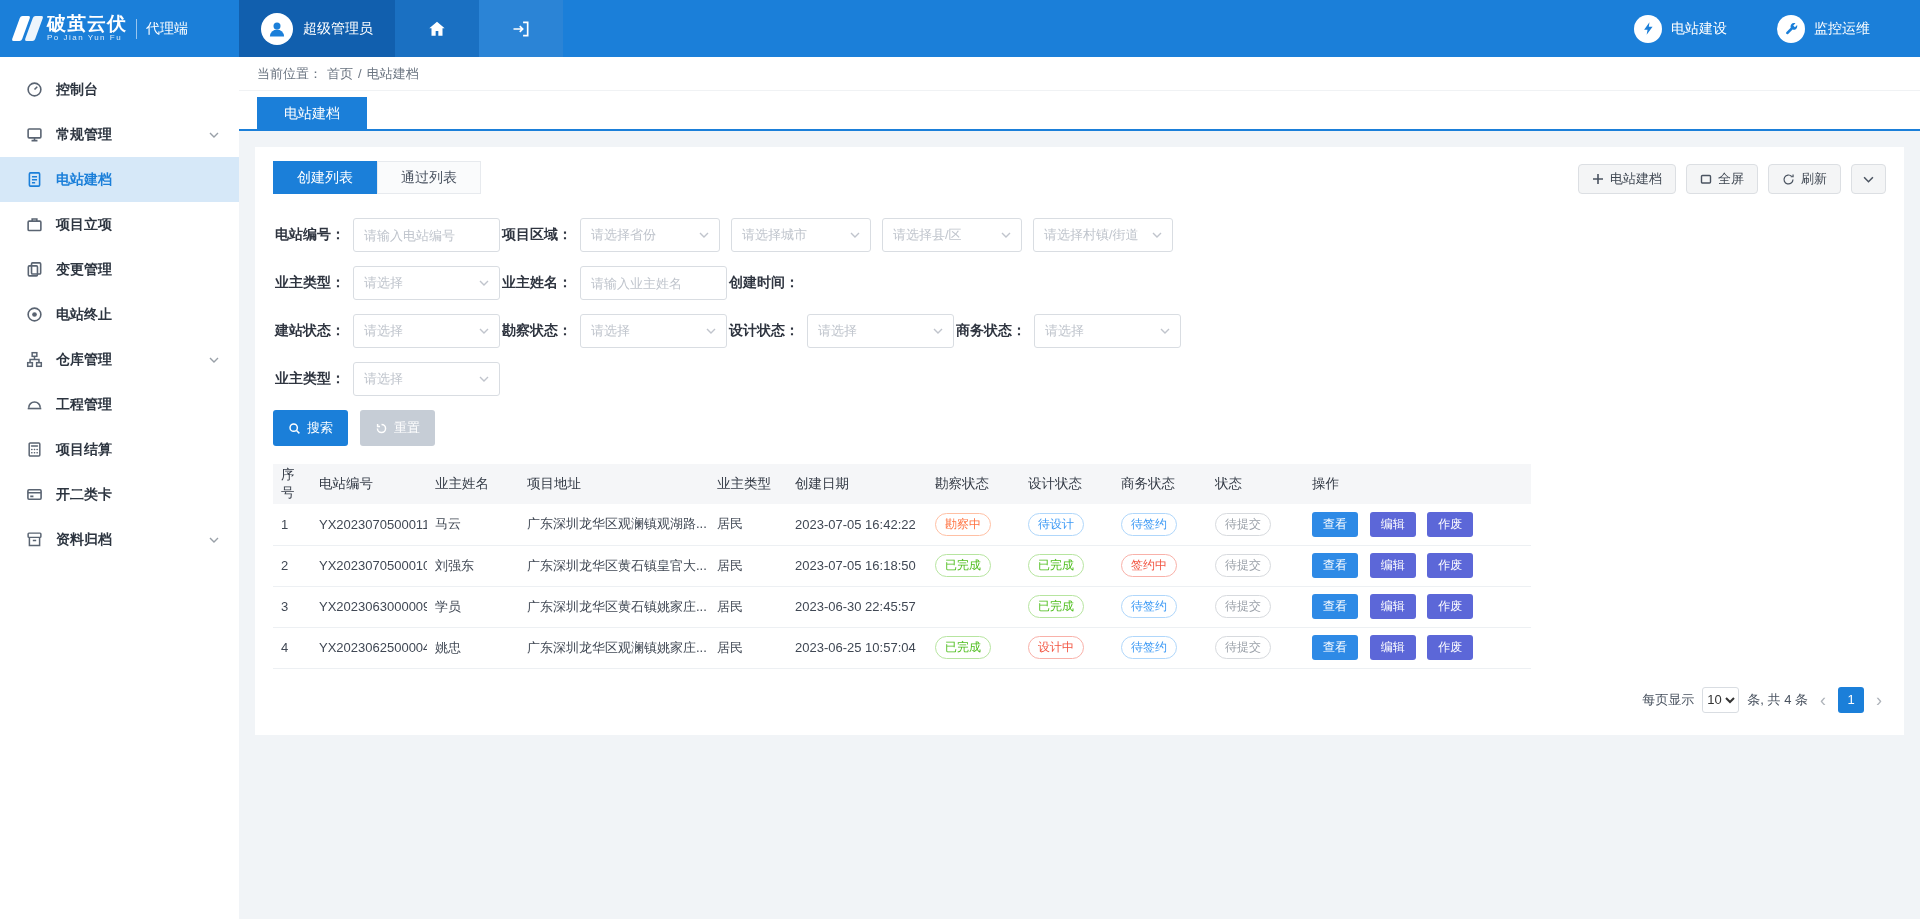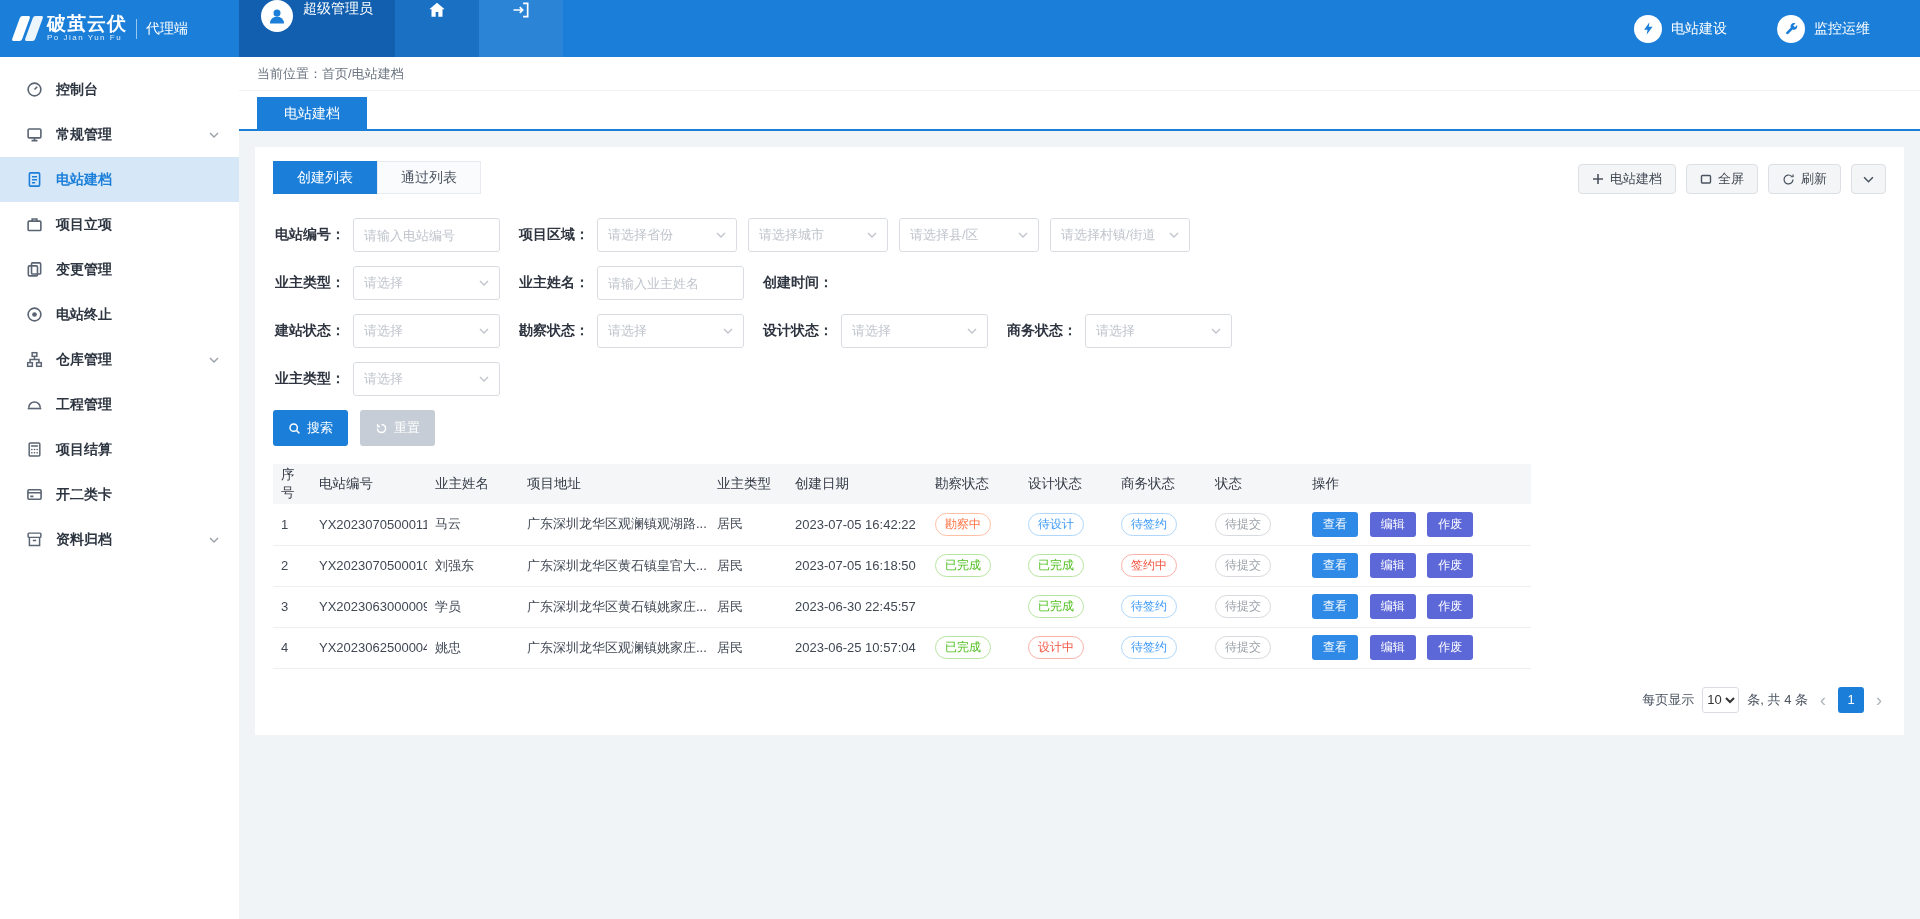"超级管理员" .hseg { align-items: none -> center }
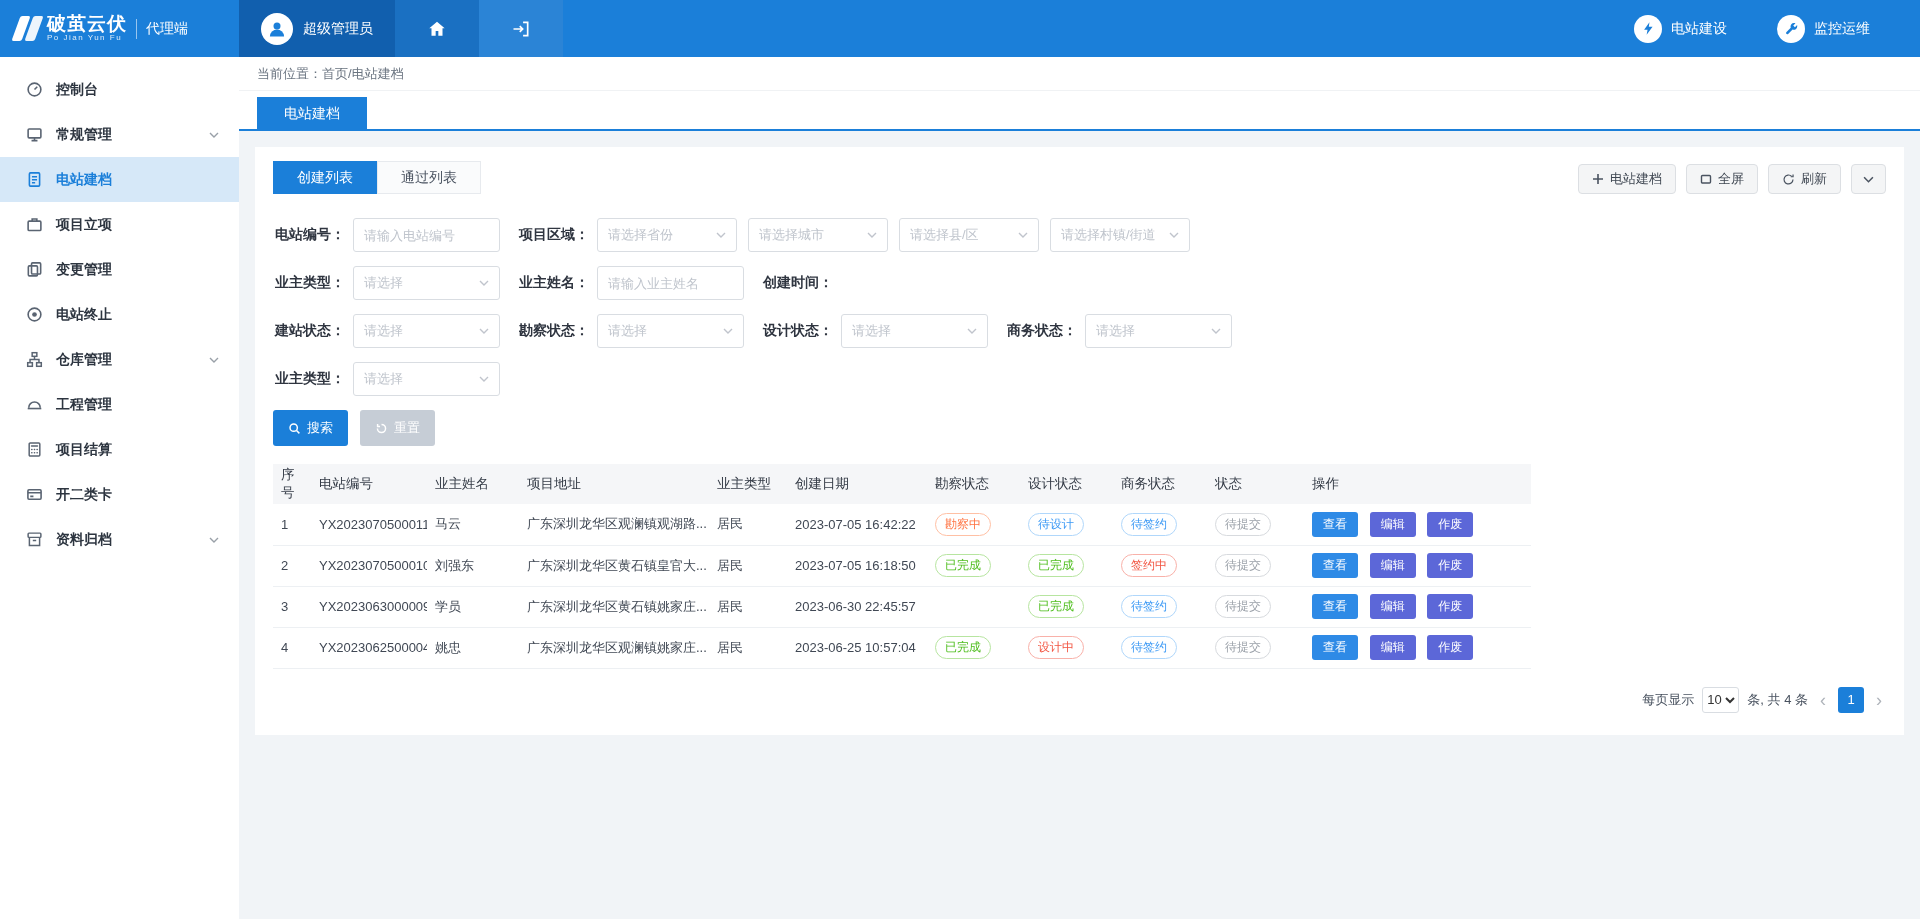"当前位置：" .breadcrumb { gap: none -> 5px }
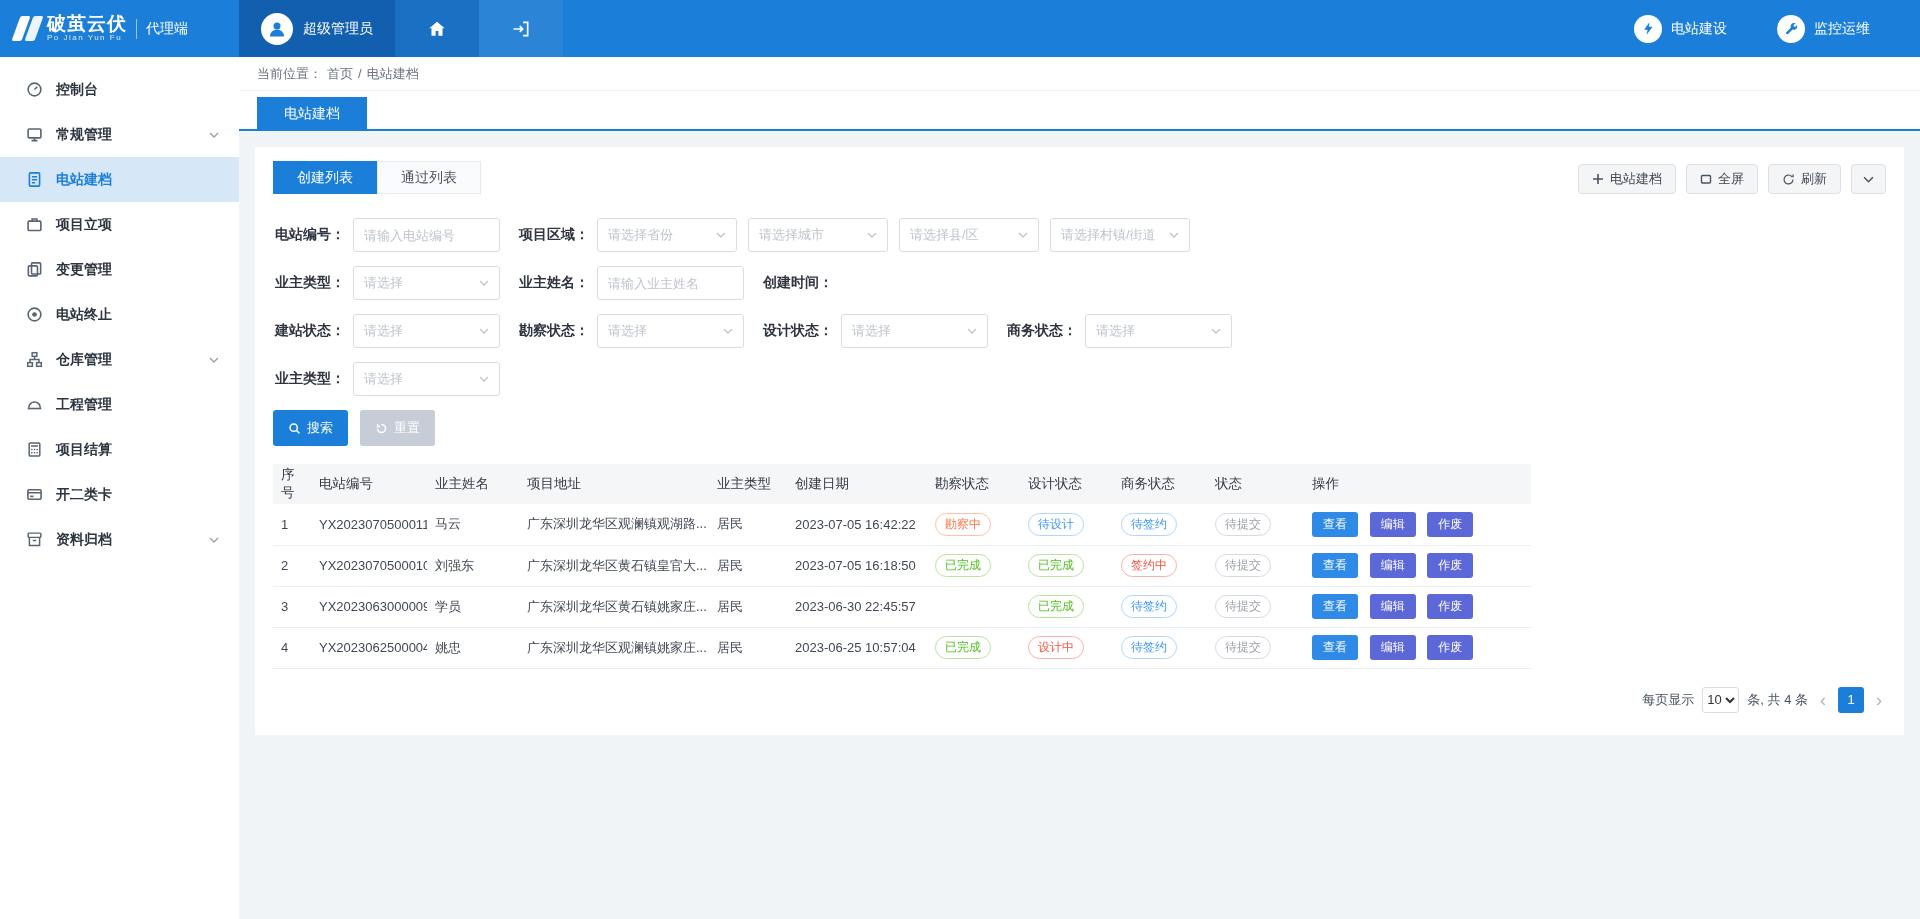"电站编号：" .fgroup { margin-right: 17px -> none }
